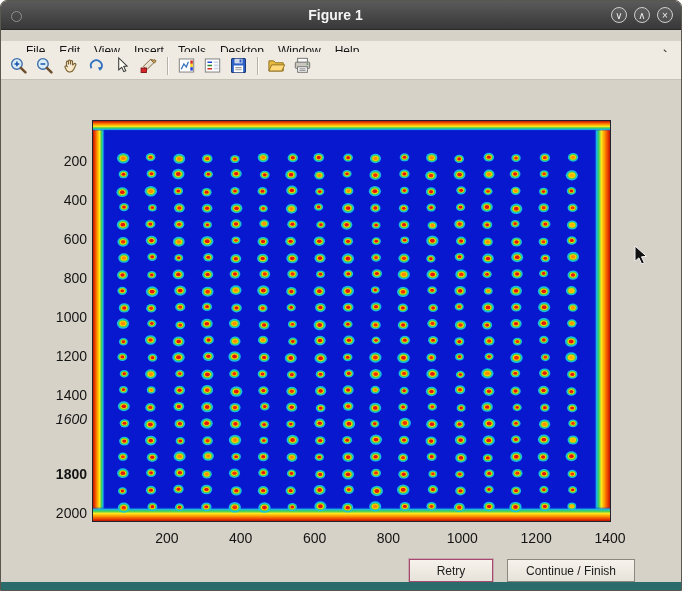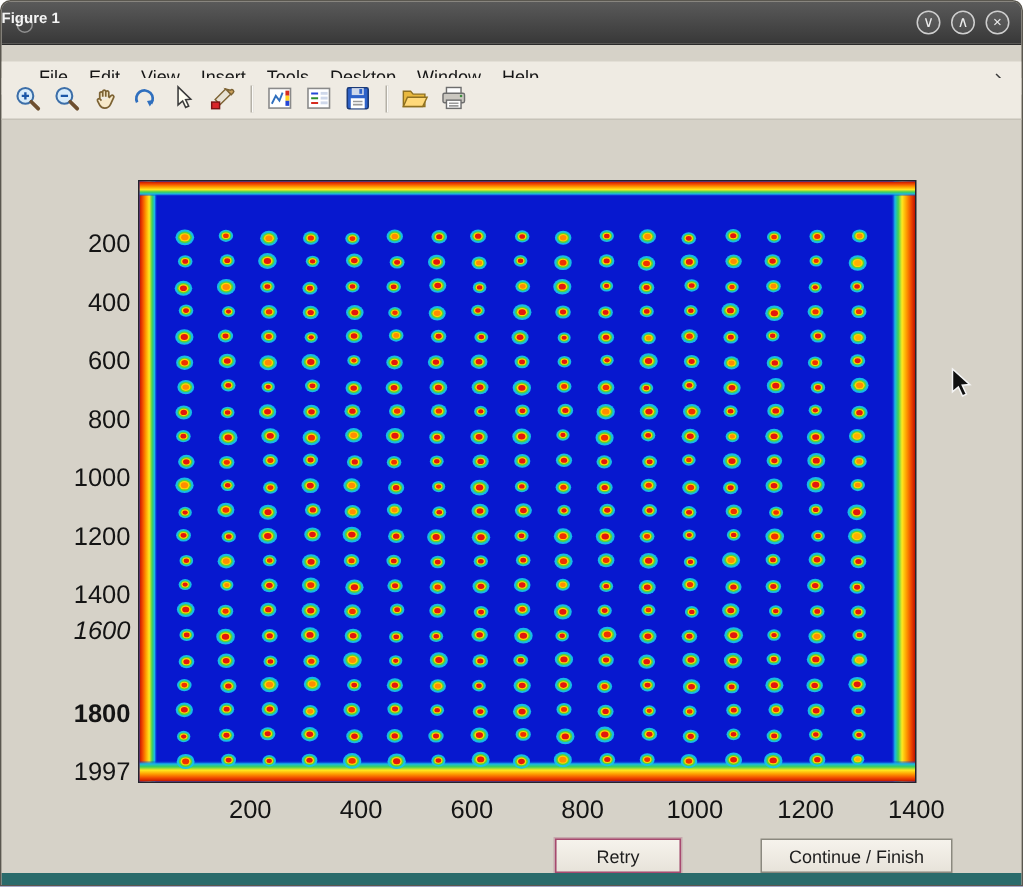"Figure 1" .title { font-size: 10px -> 14px; text-align: left -> center }
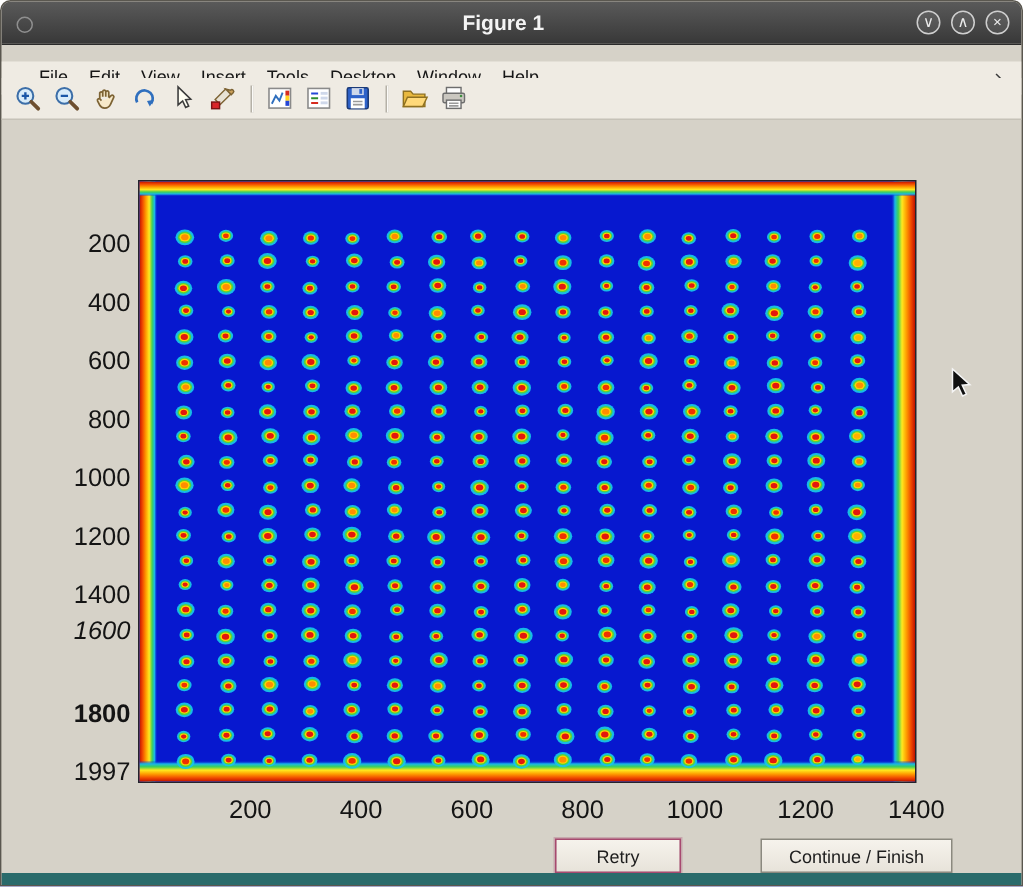"200" .tick { font-size: 17px -> 14px }
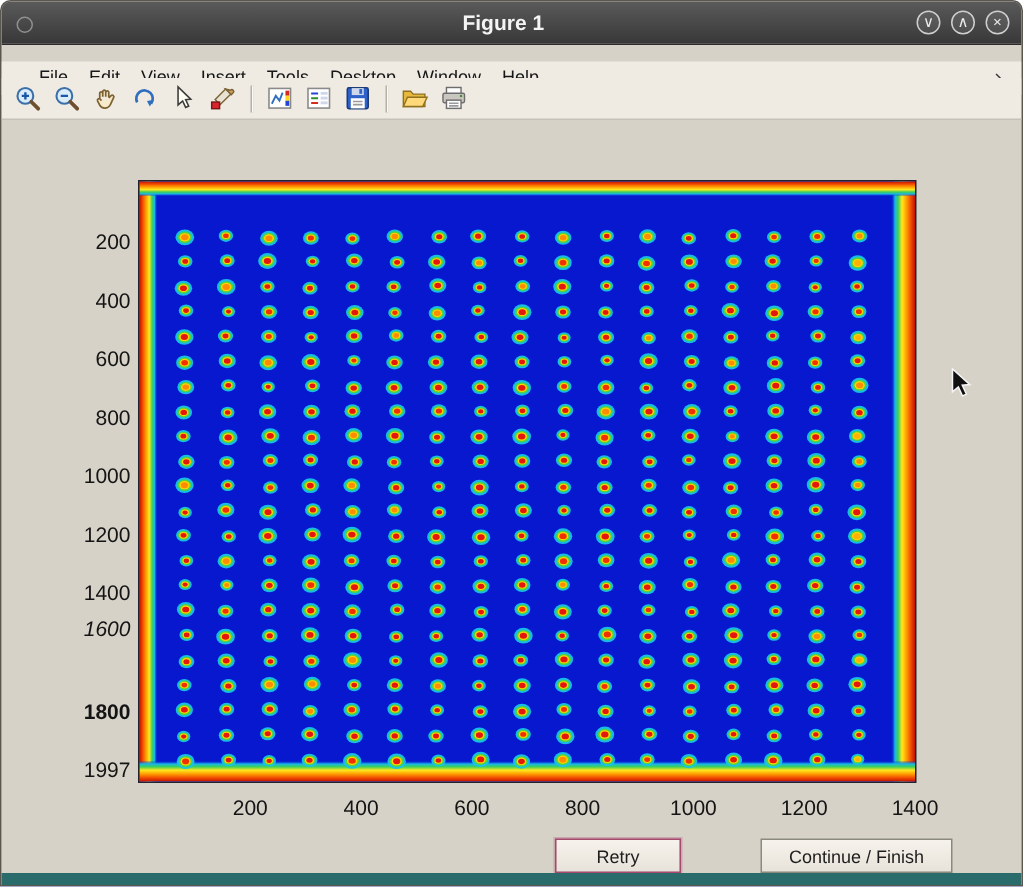"1997" div.tick { text: 1997 -> 2000 }
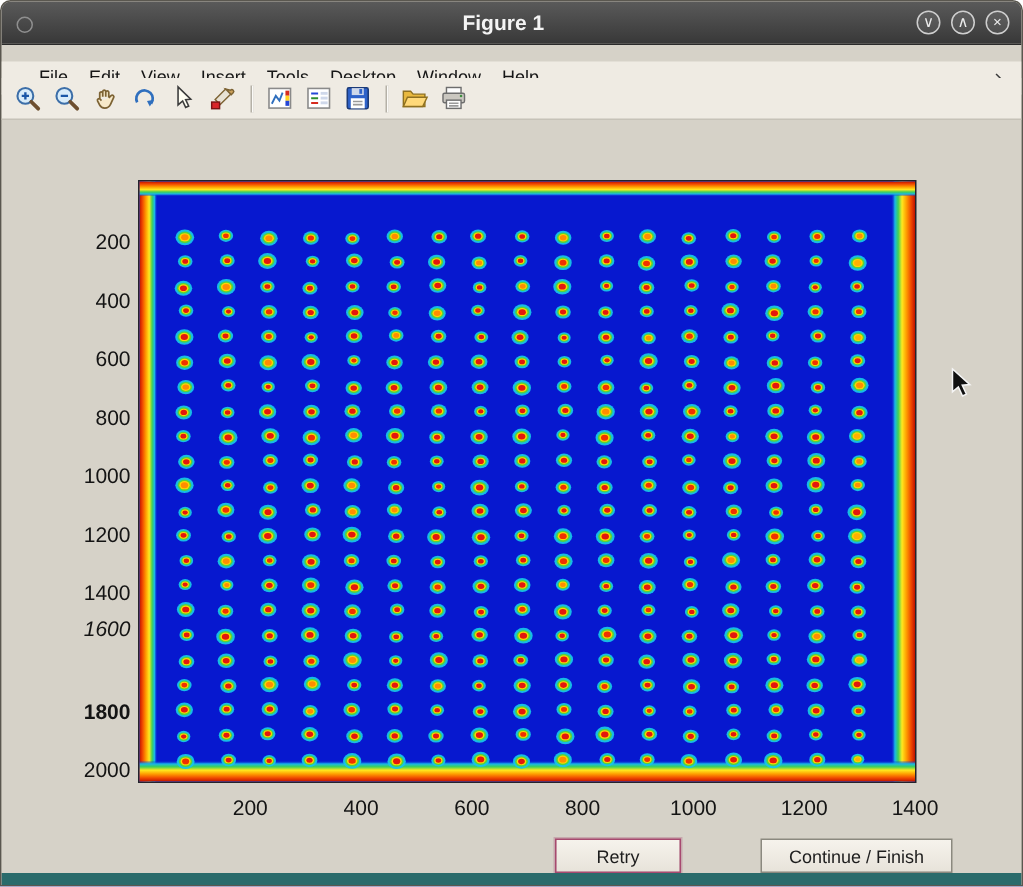"Retry" #retry { left: 369px -> 408px }
